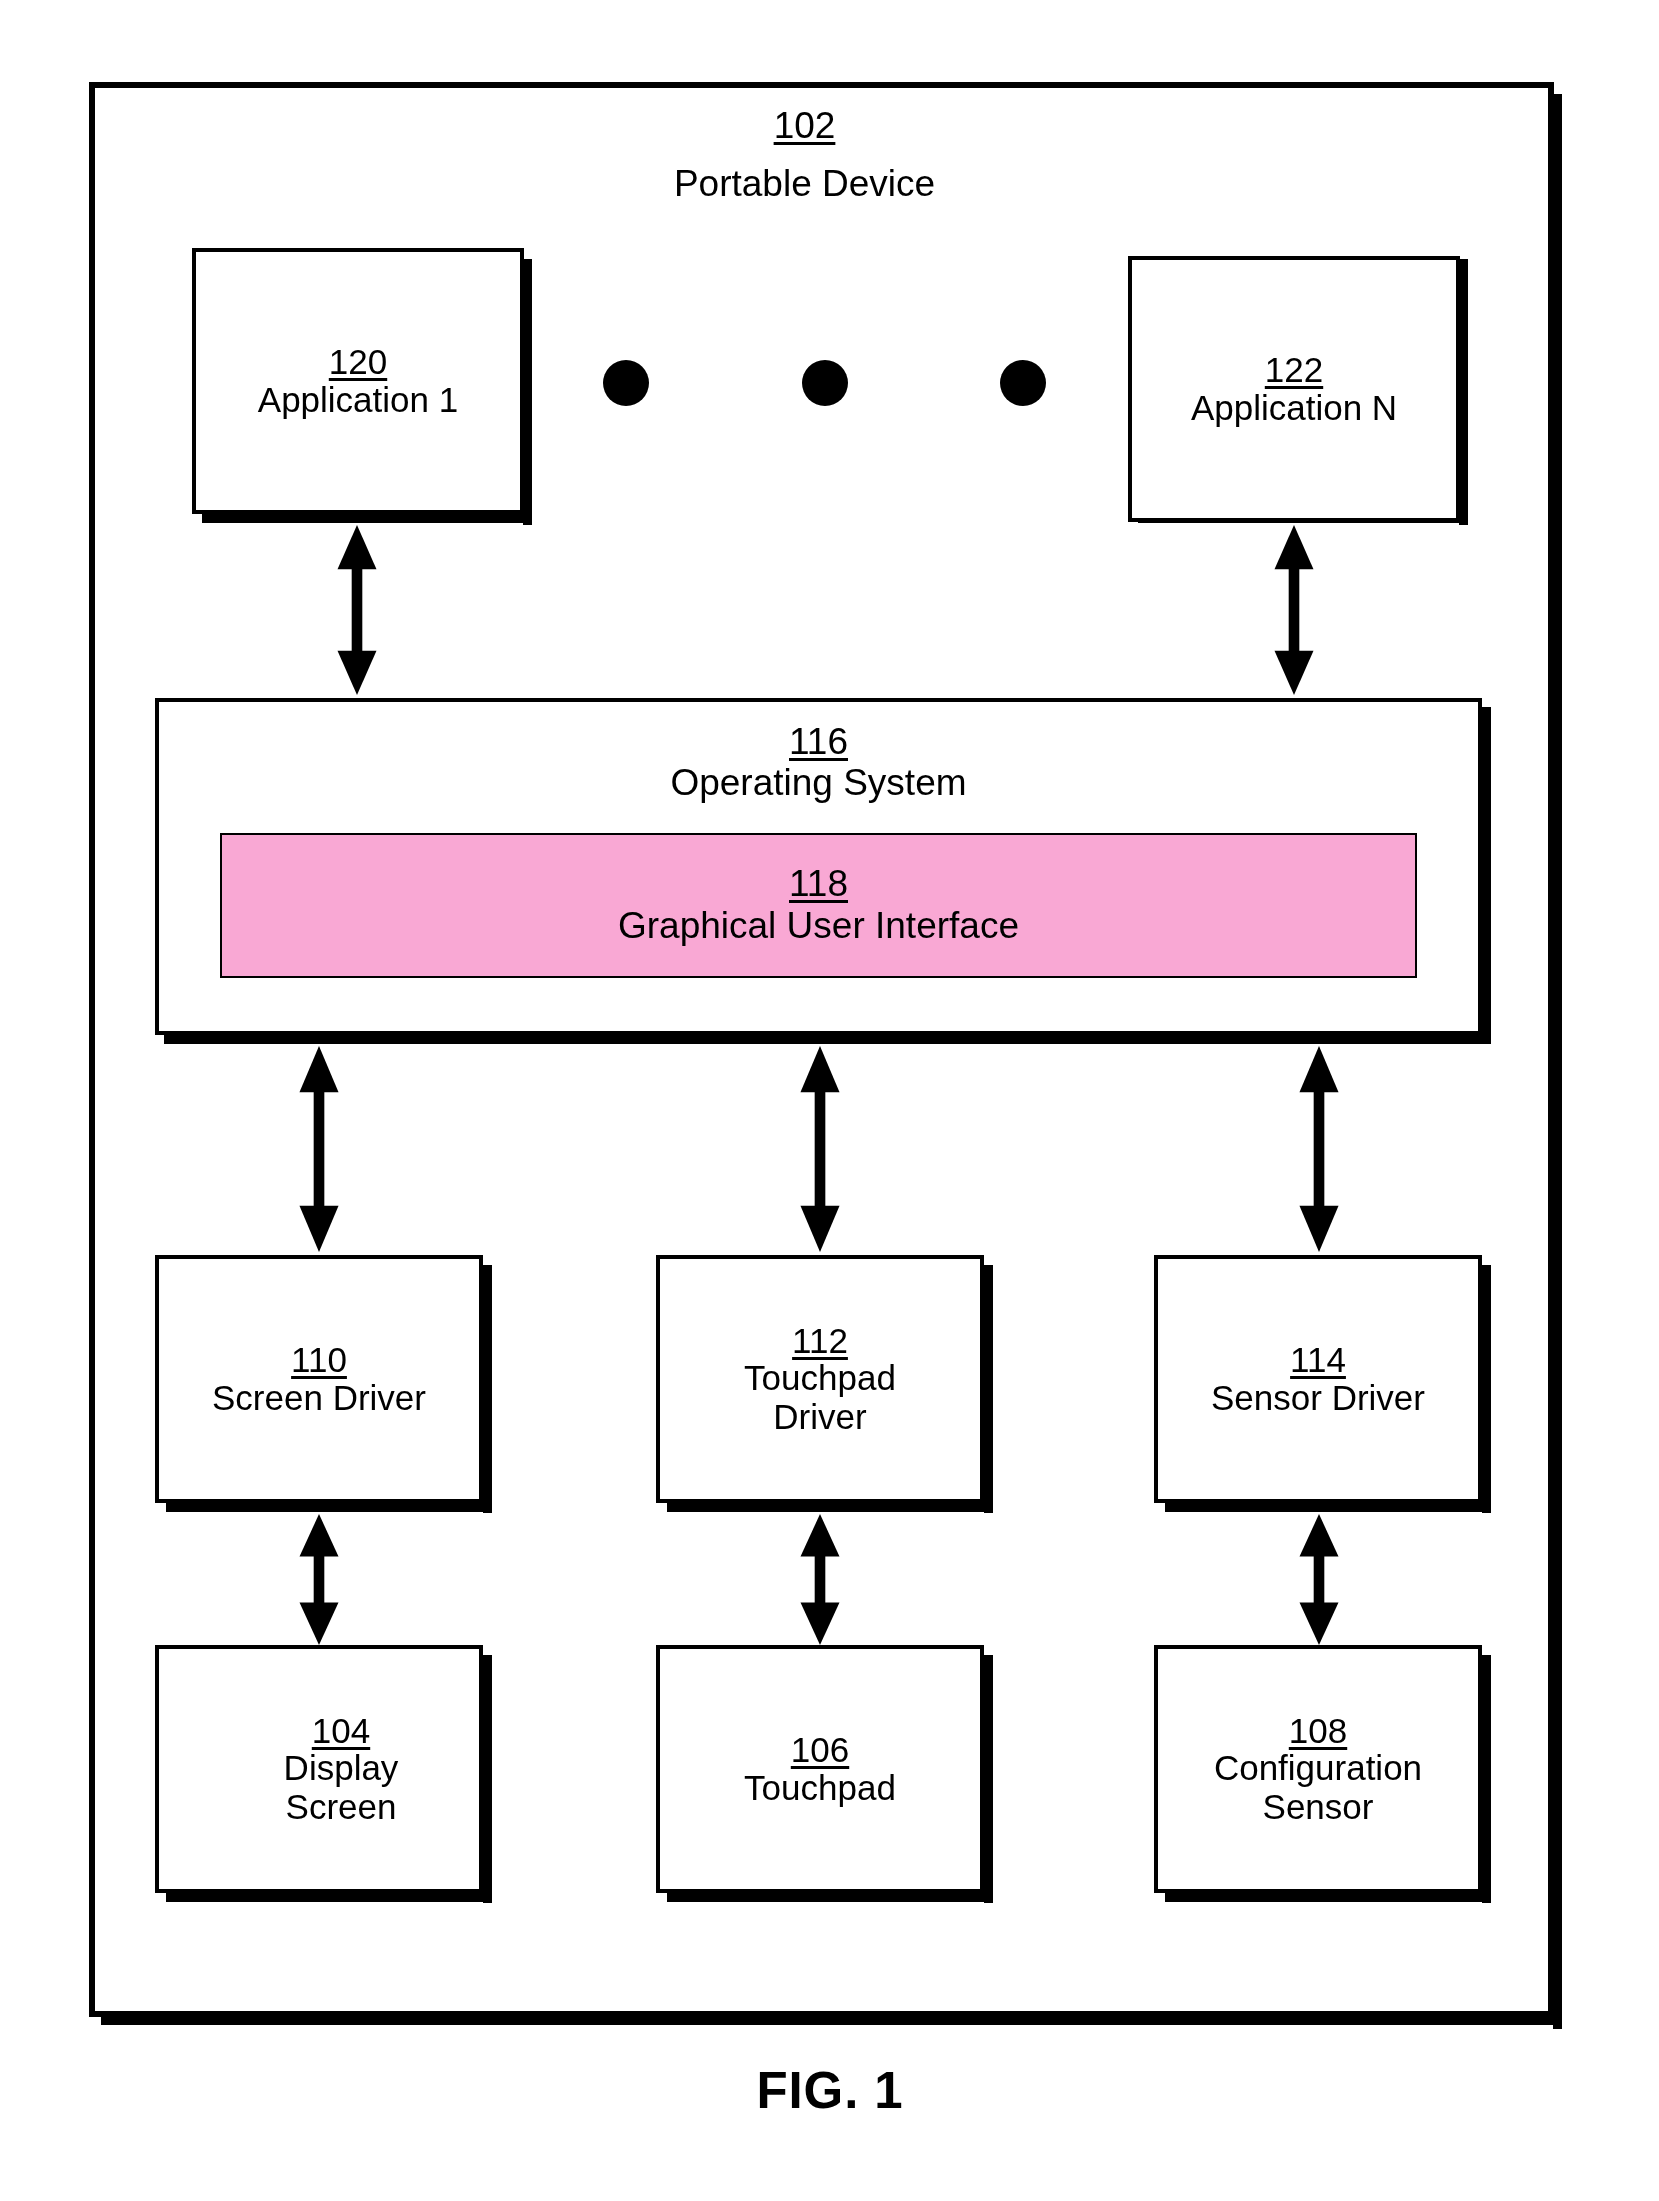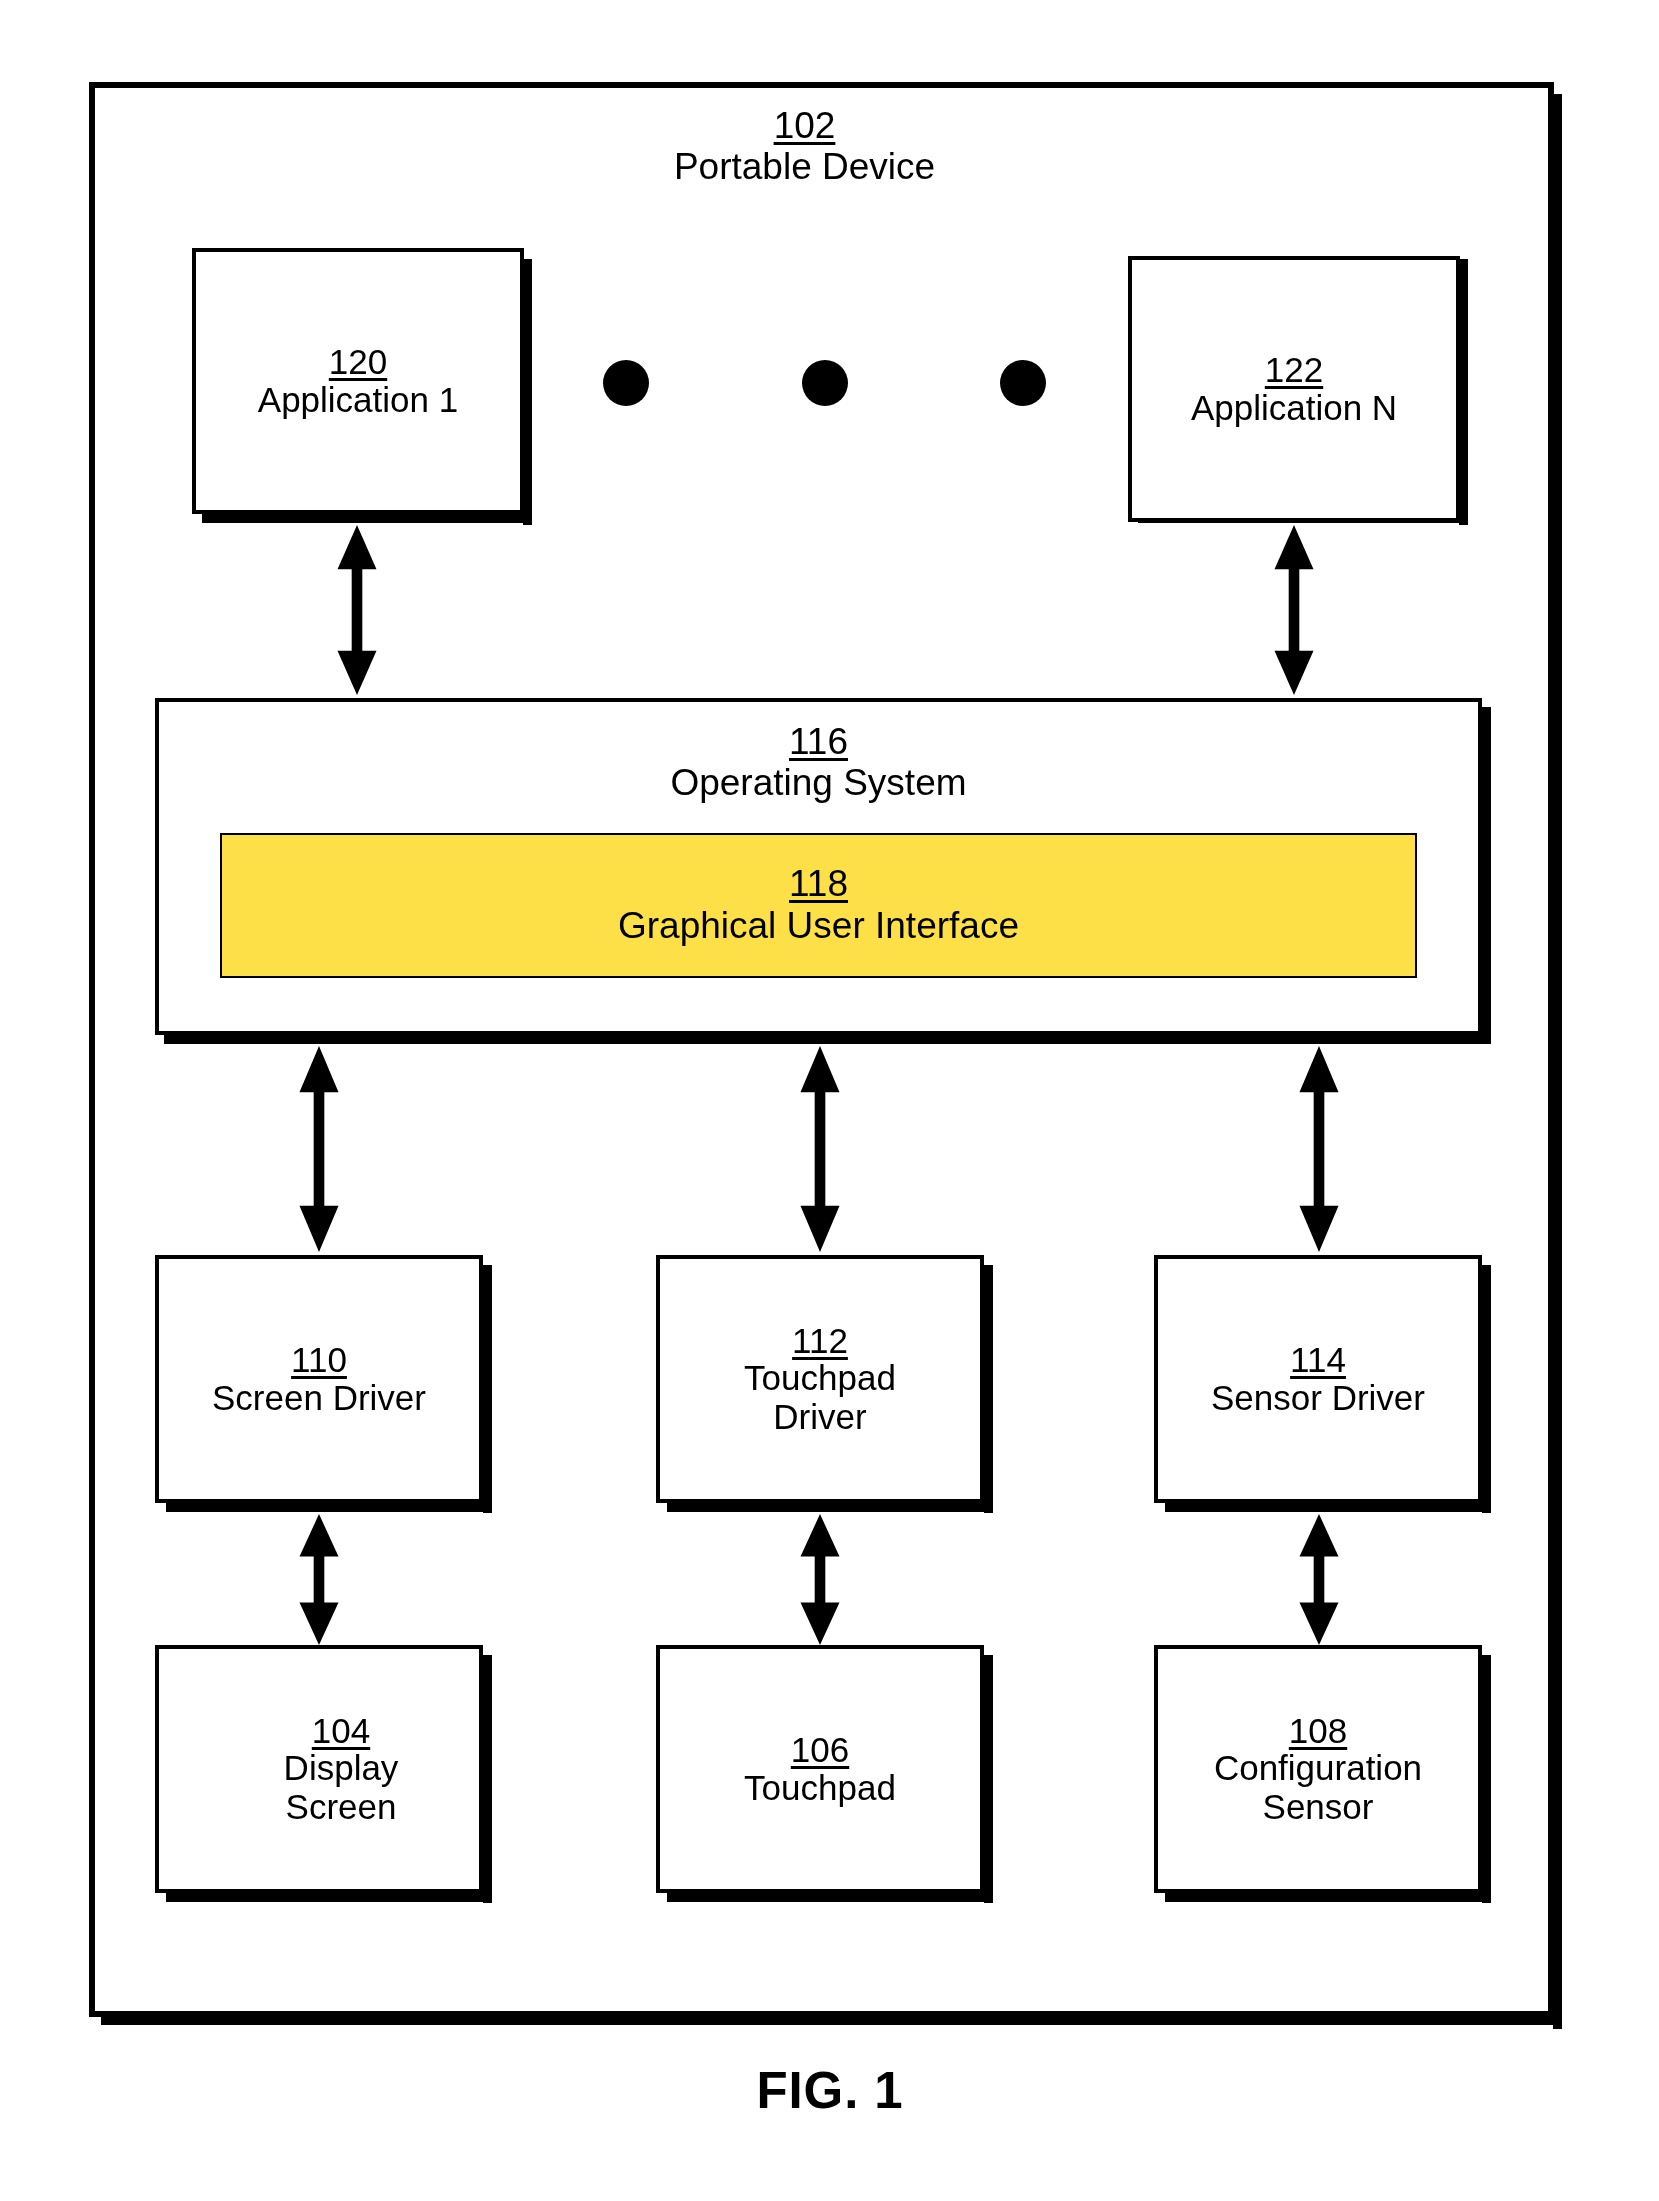"Portable Device" .device-title .lbl { margin-top: 1px -> 18px }
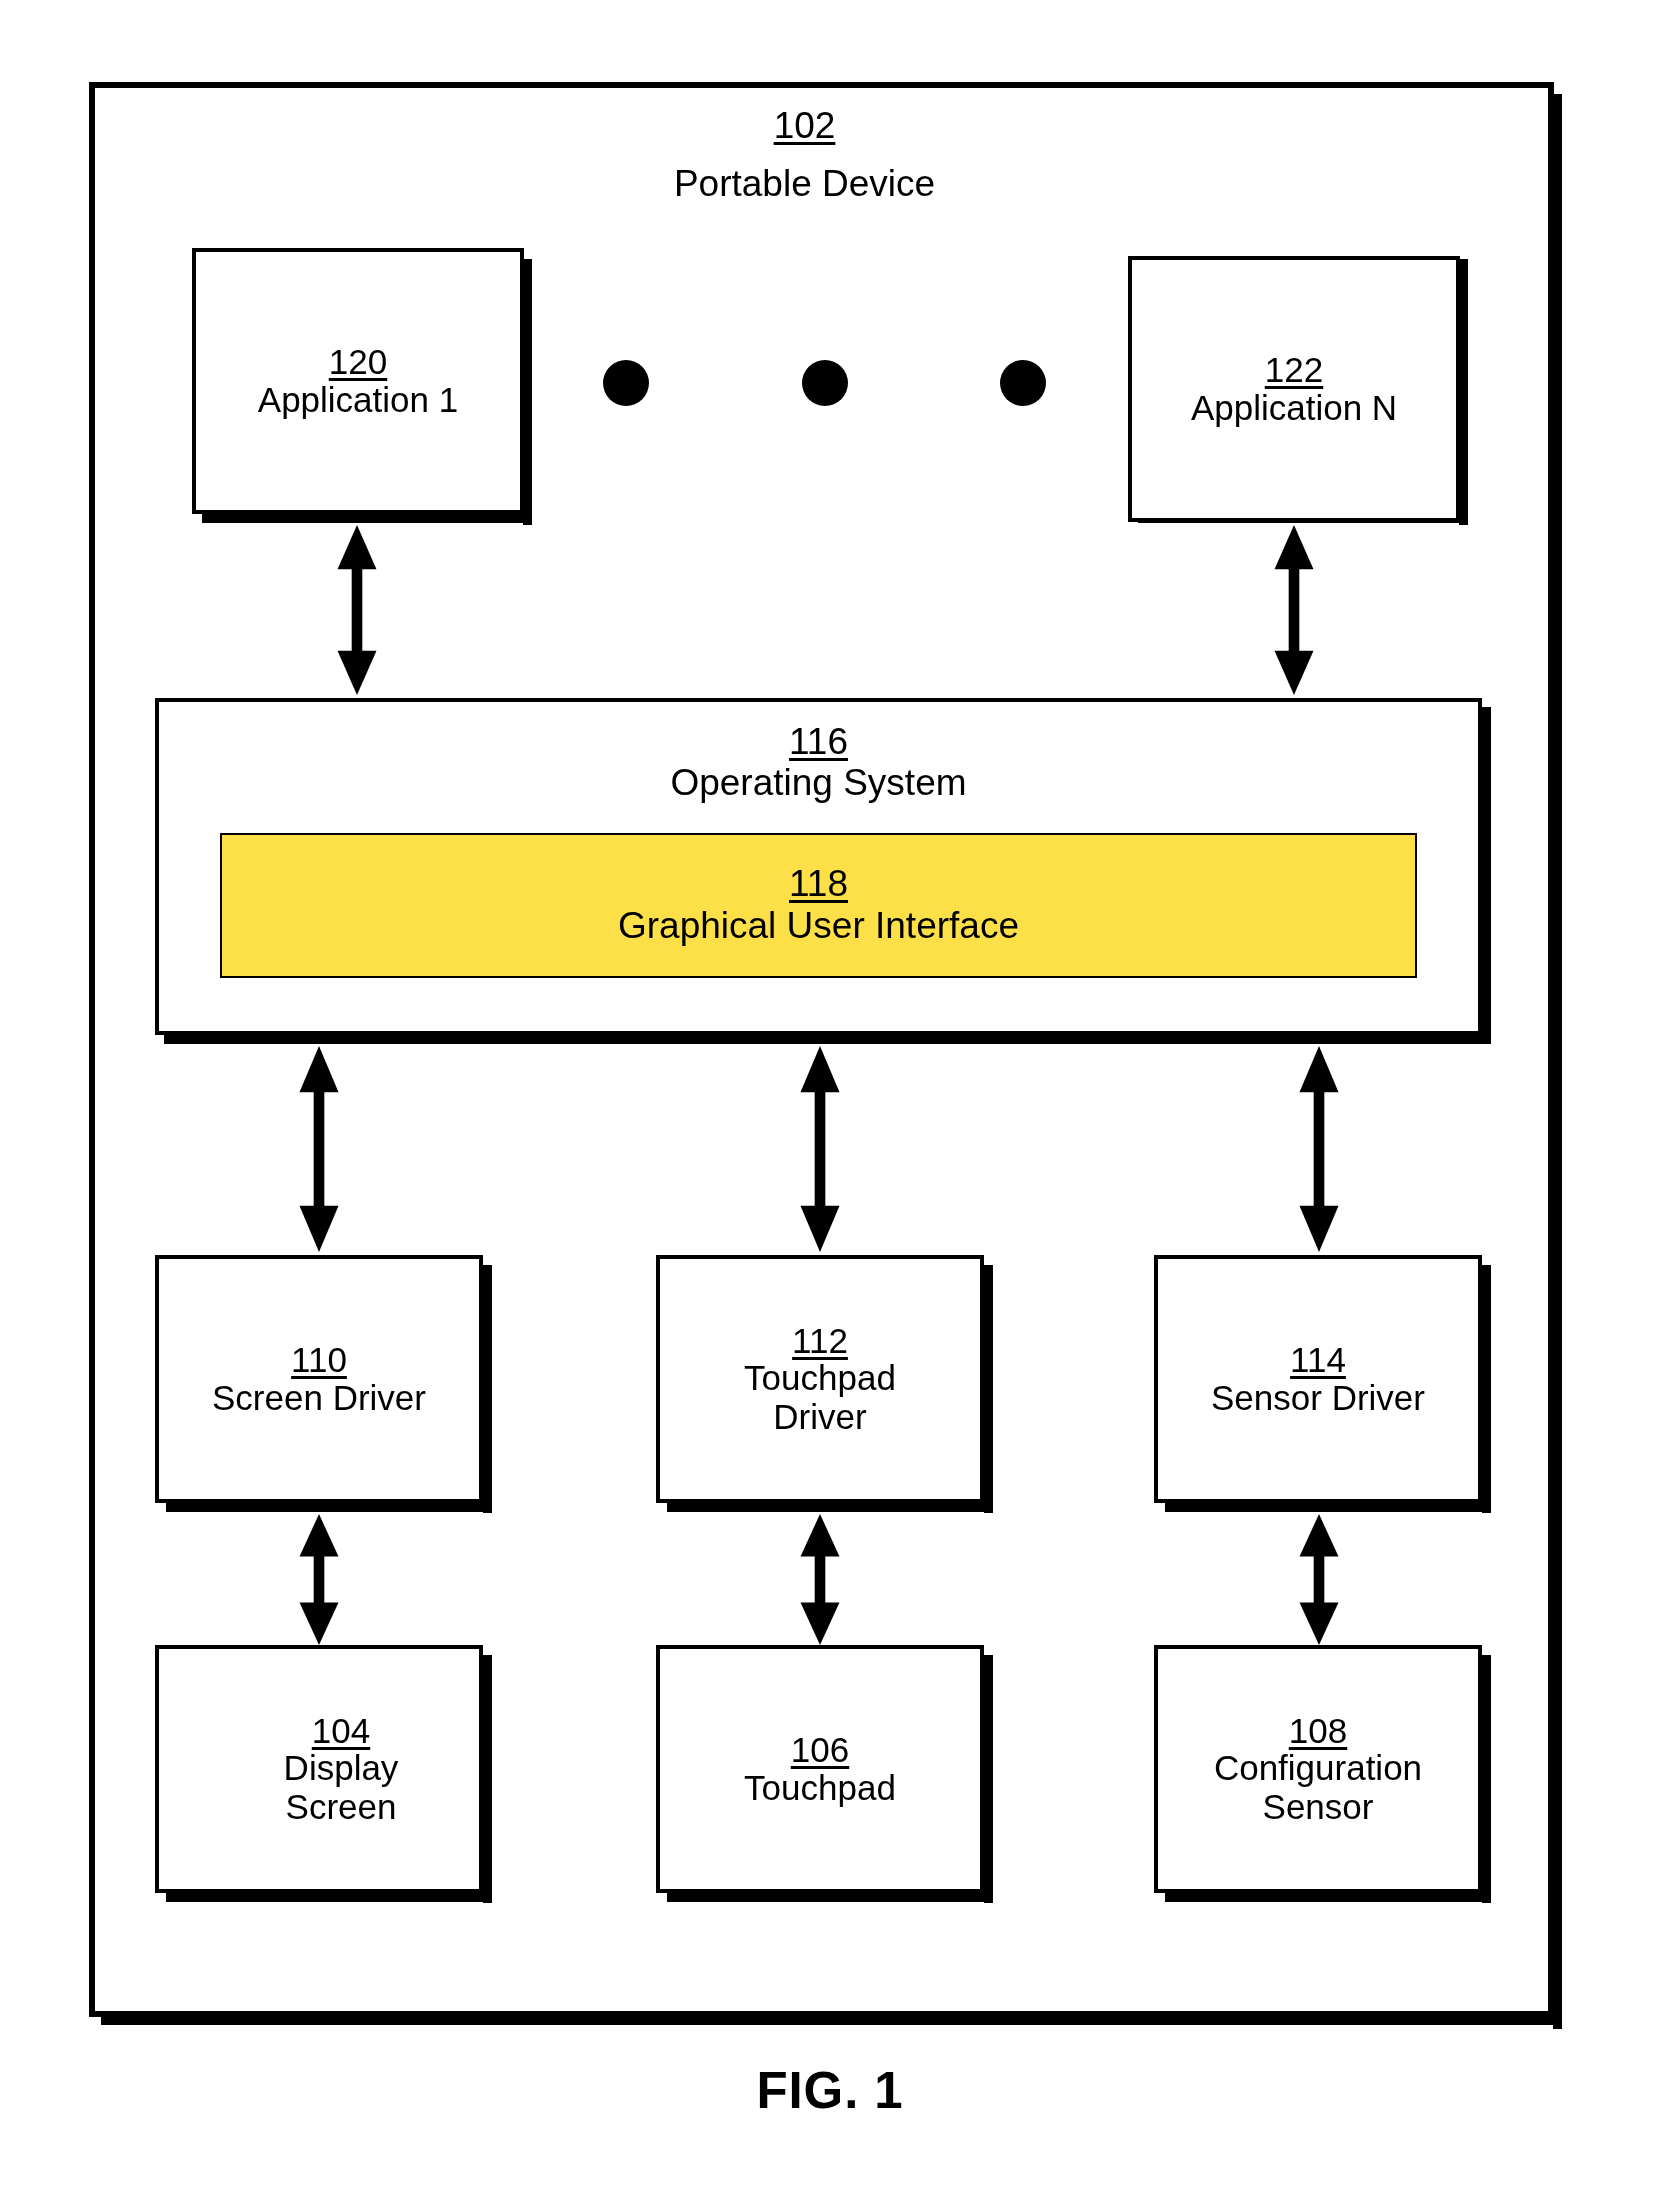"118" #gui-box { background: #fde047 -> #f9a8d4 }
